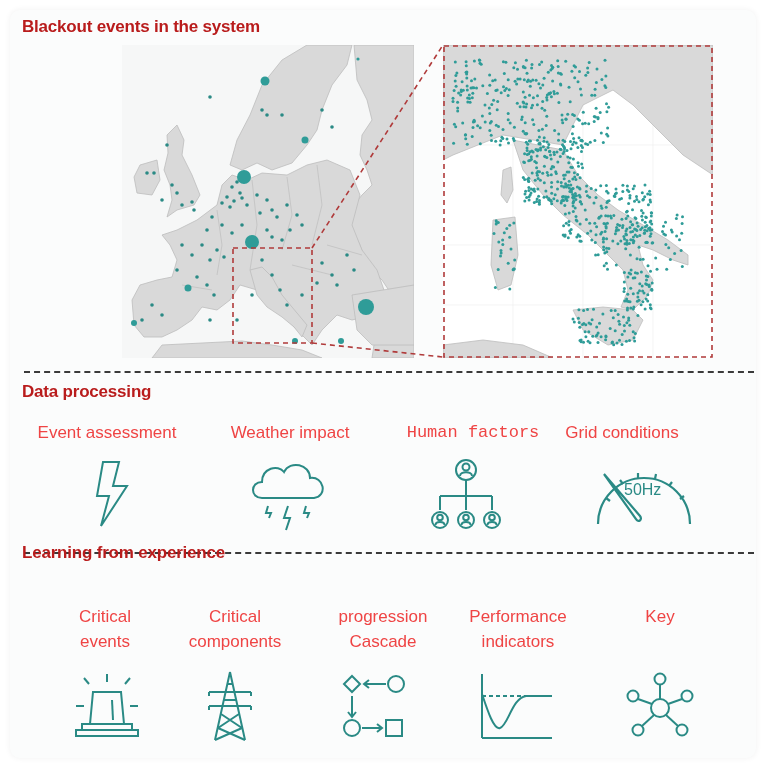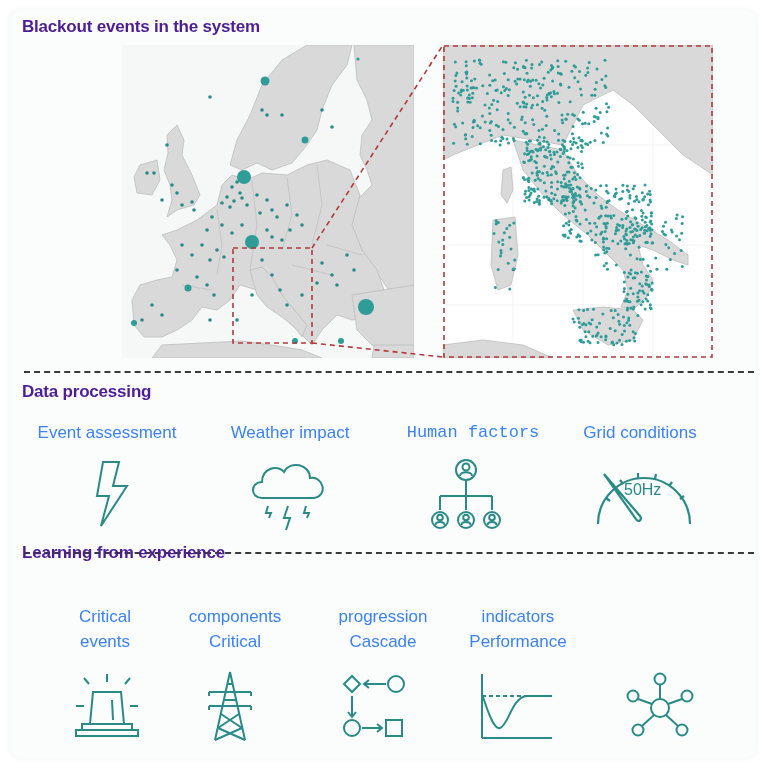"Blackout events in the system" .section-title { color: #4c1d95 -> #b91c1c }
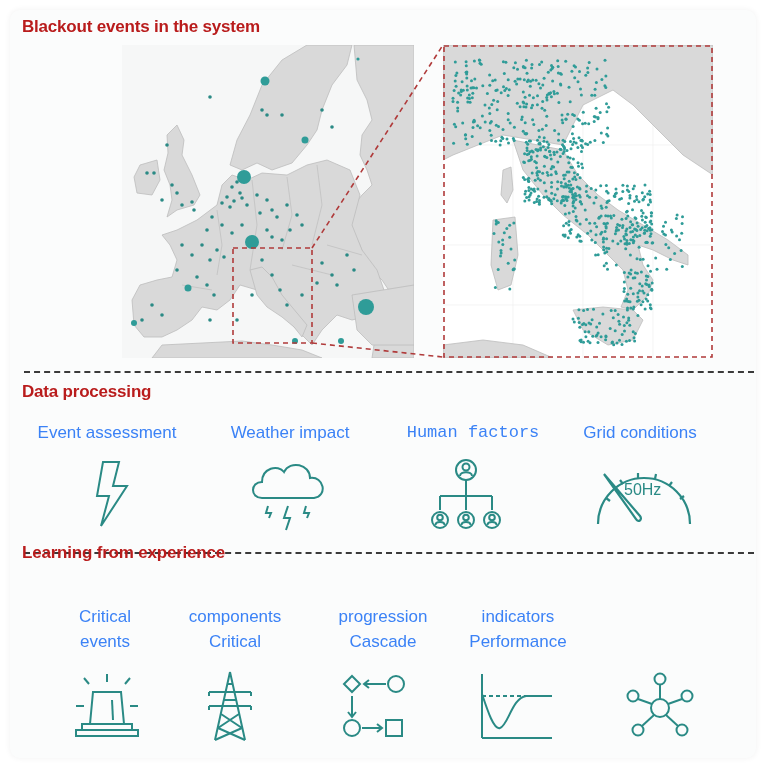"Event assessment" .item { color: #3b82f6 -> #ef4444 }
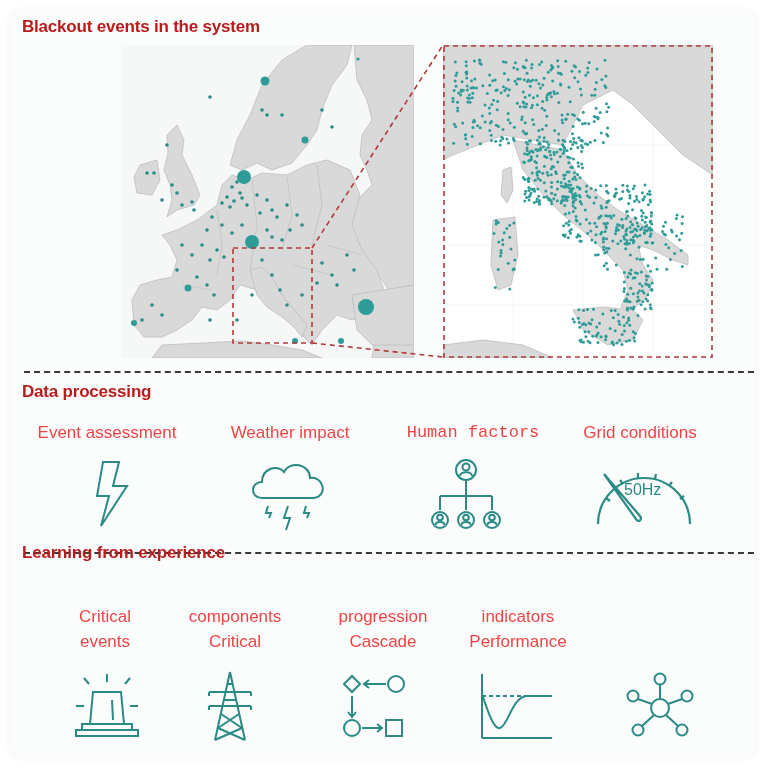"Grid conditions" div.item { left: 555px -> 537px }
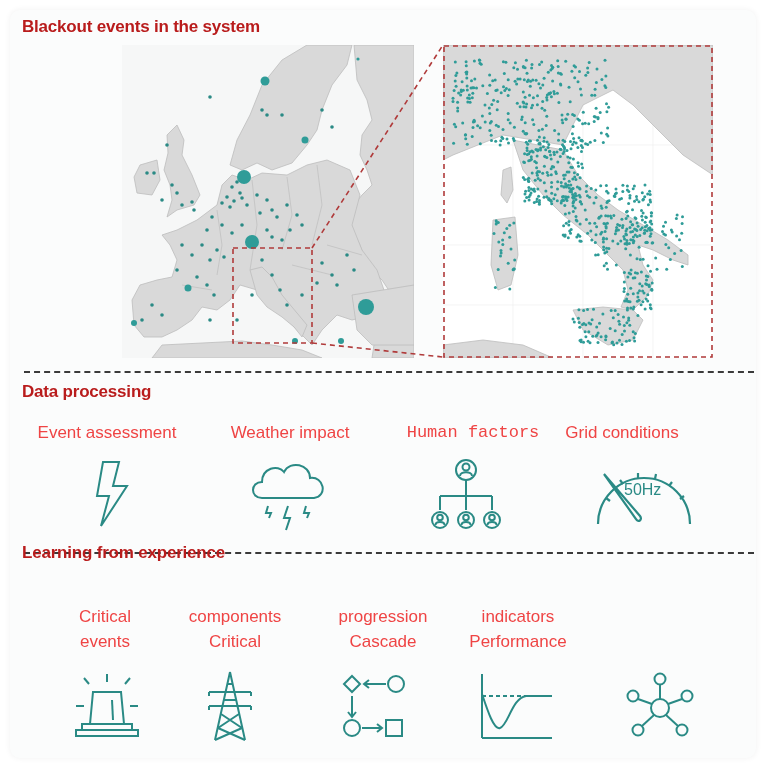"Key" span.label { html: none -> <span>Key</span> }
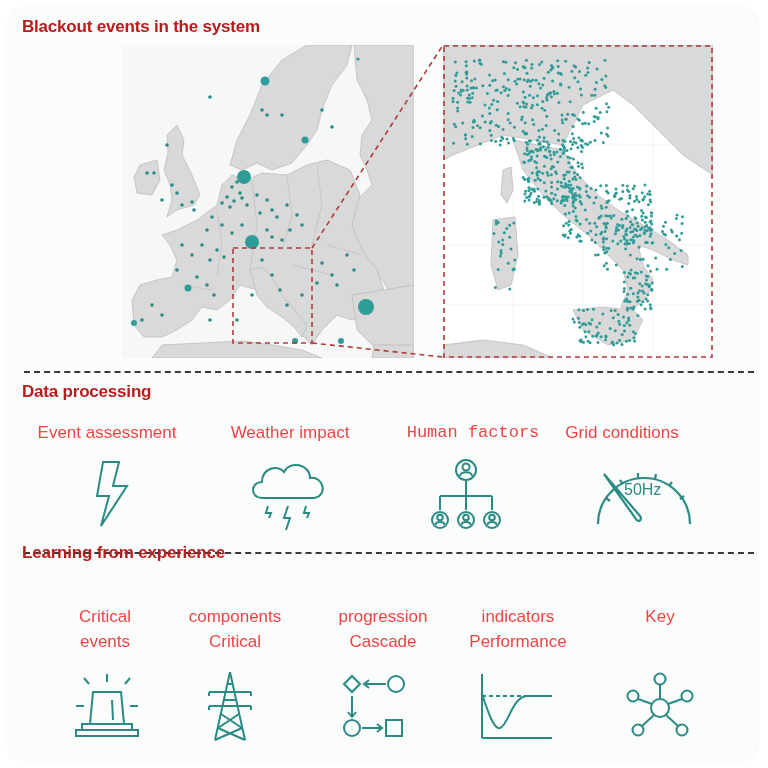"components" span.label { order: before "Critical" -> after "Critical" }
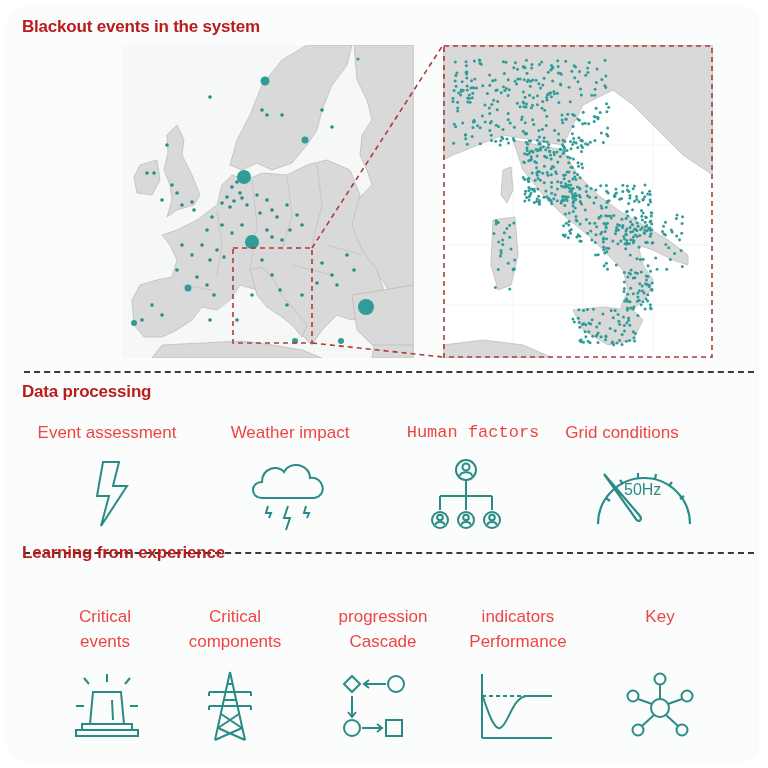"indicators" span.label { order: before "Performance" -> after "Performance" }
